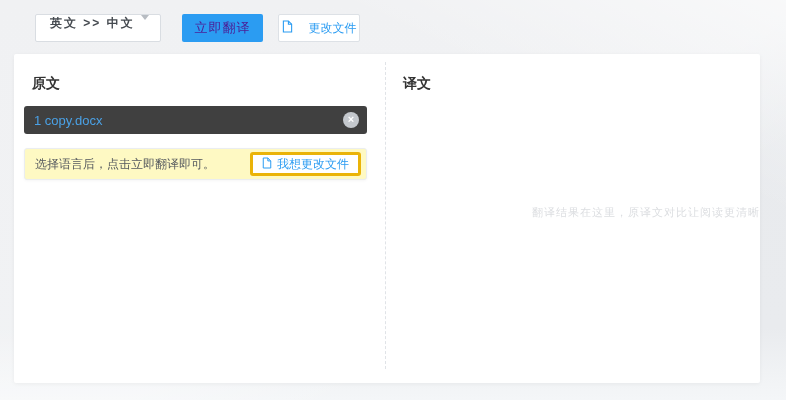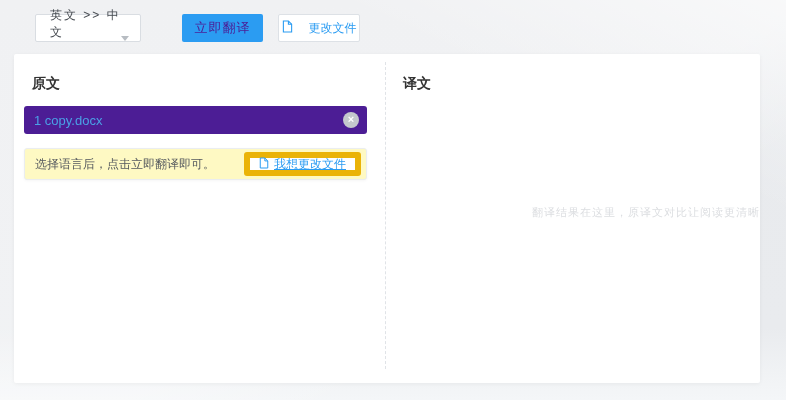"英文 >> 中文" .lang-select { align-items: flex-end -> flex-start; font-weight: none -> bold; width: 106px -> 126px }
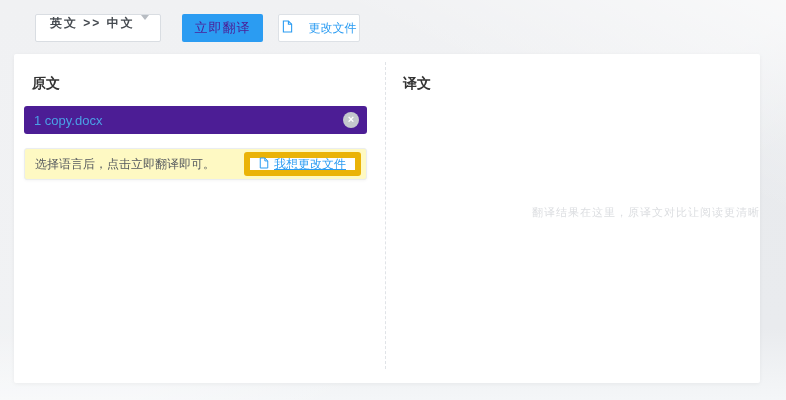"1 copy.docx" .file-row { background: #4c1d95 -> #404040 }
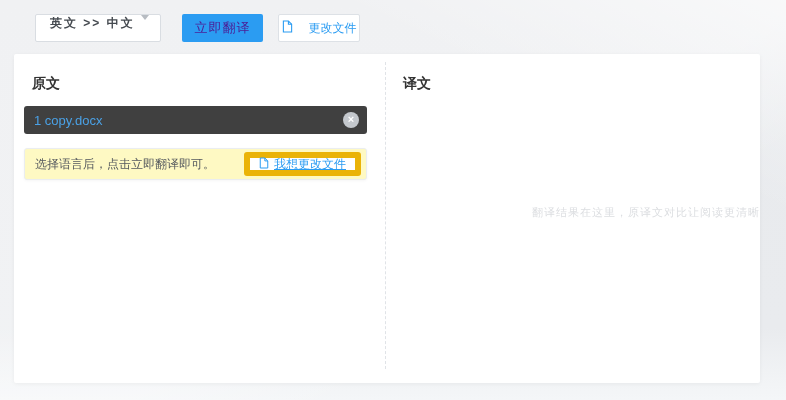"我想更改文件" .btn-inline { border: 6px solid #eab308 -> 3px solid #eab308; text-decoration: underline -> none }
